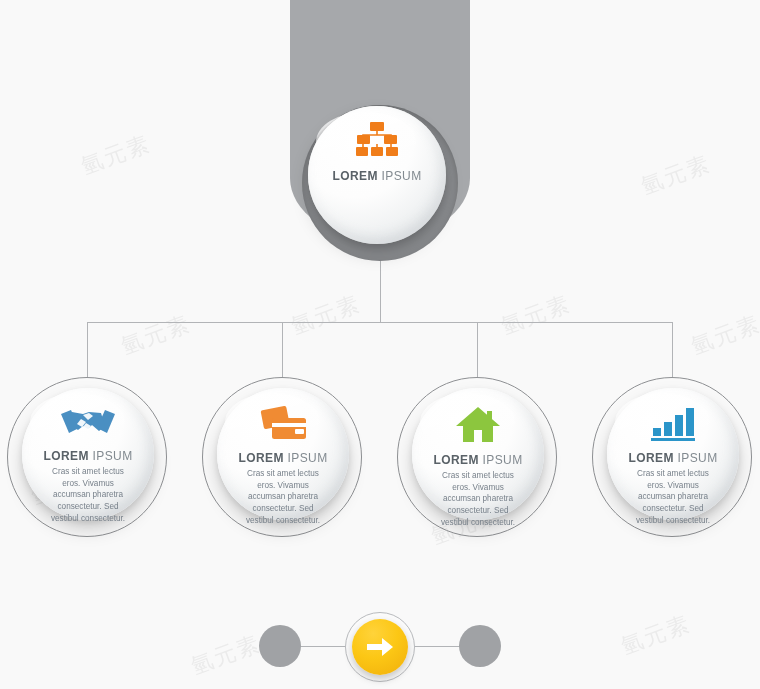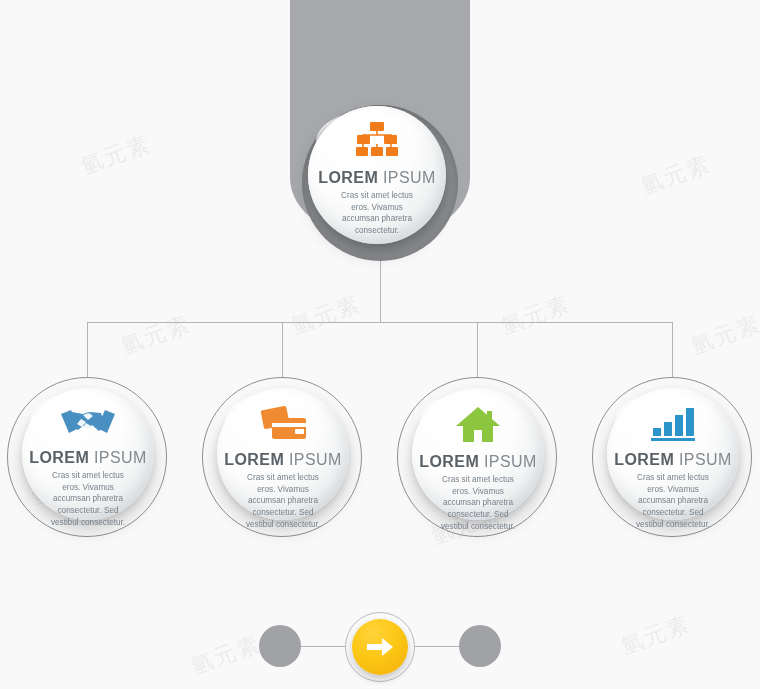"LOREM IPSUM" .node-title { font-size: 16px -> 12px }
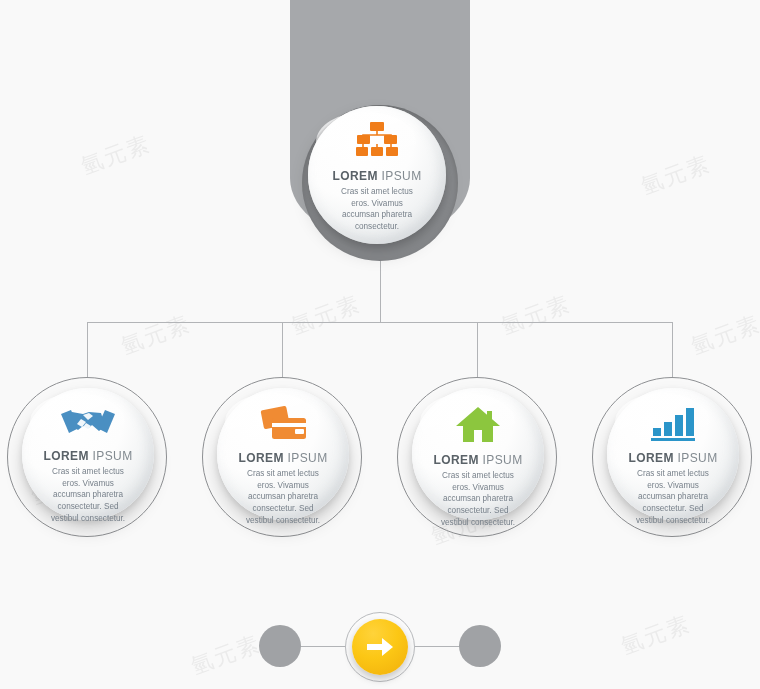"Cras sit amet lectus eros. Vivamus accumsan pharetra consectetur." div.node-body { html: <div>Cras sit amet lectus eros. Vivamus accumsan pharetra consectetur.</div> -> none }
